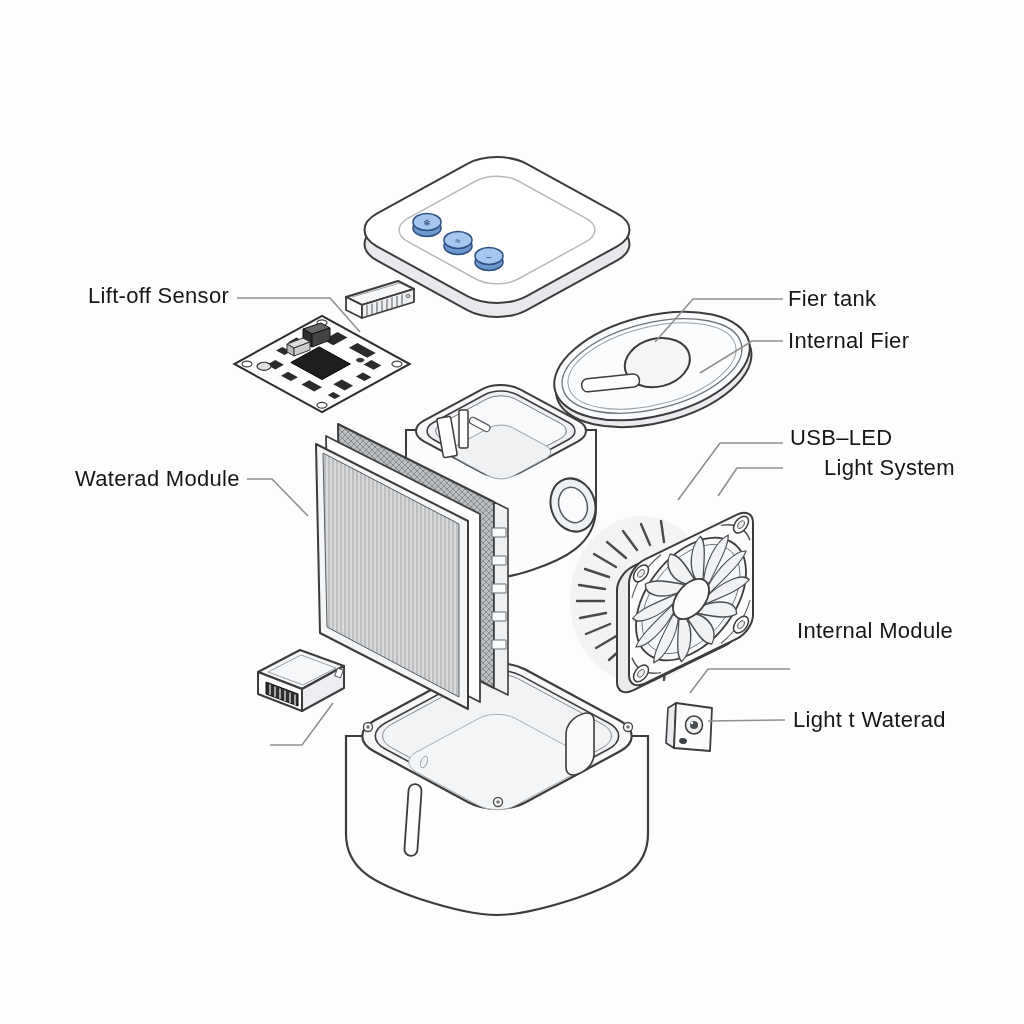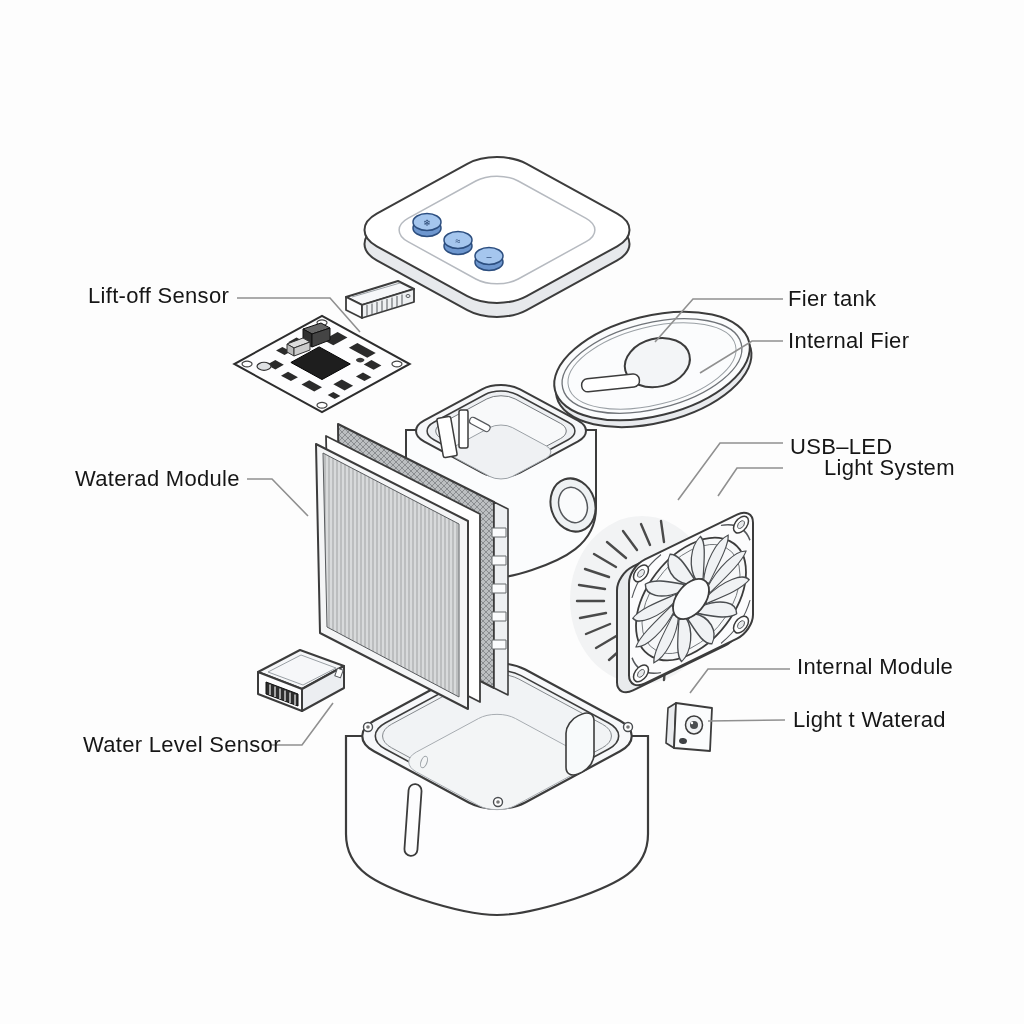"USB–LED" div.lbl { top: 435px -> 426px }
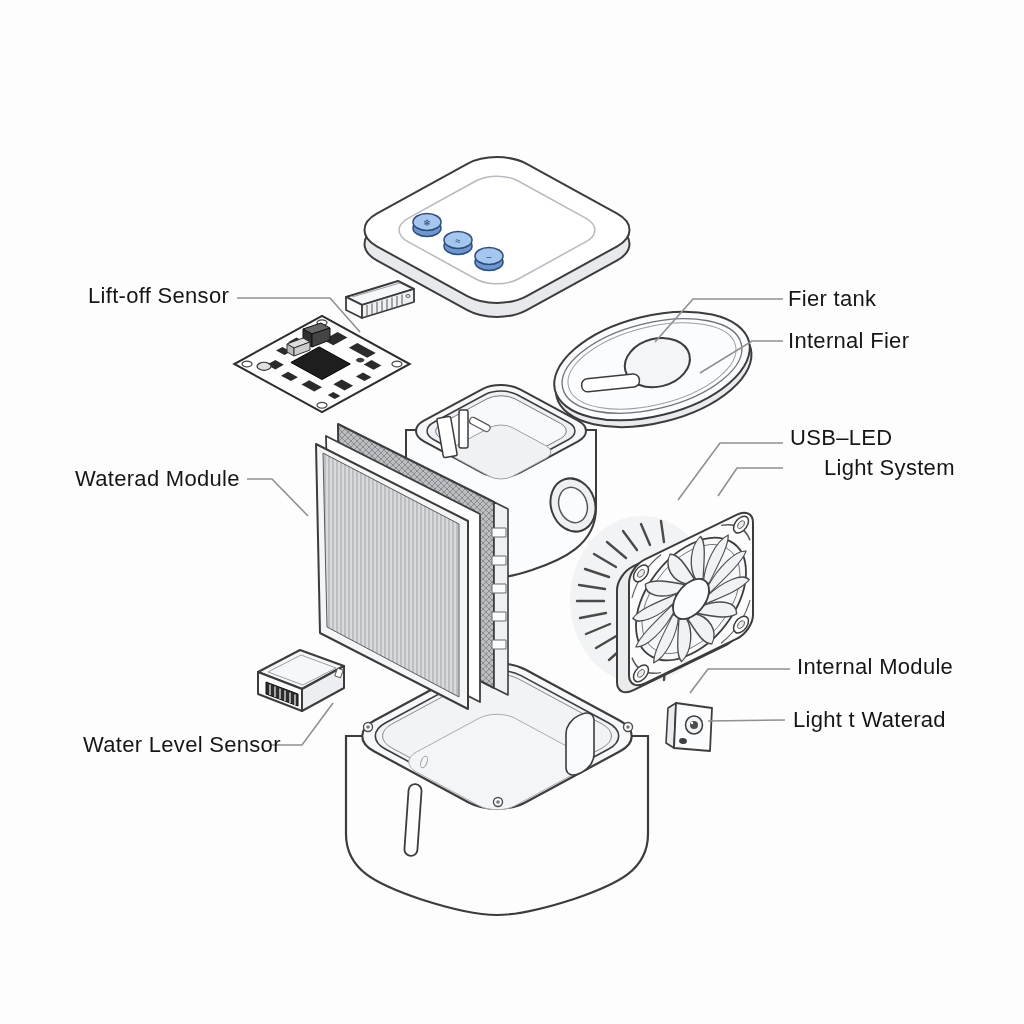"Internal Module" div.lbl { top: 655px -> 619px }
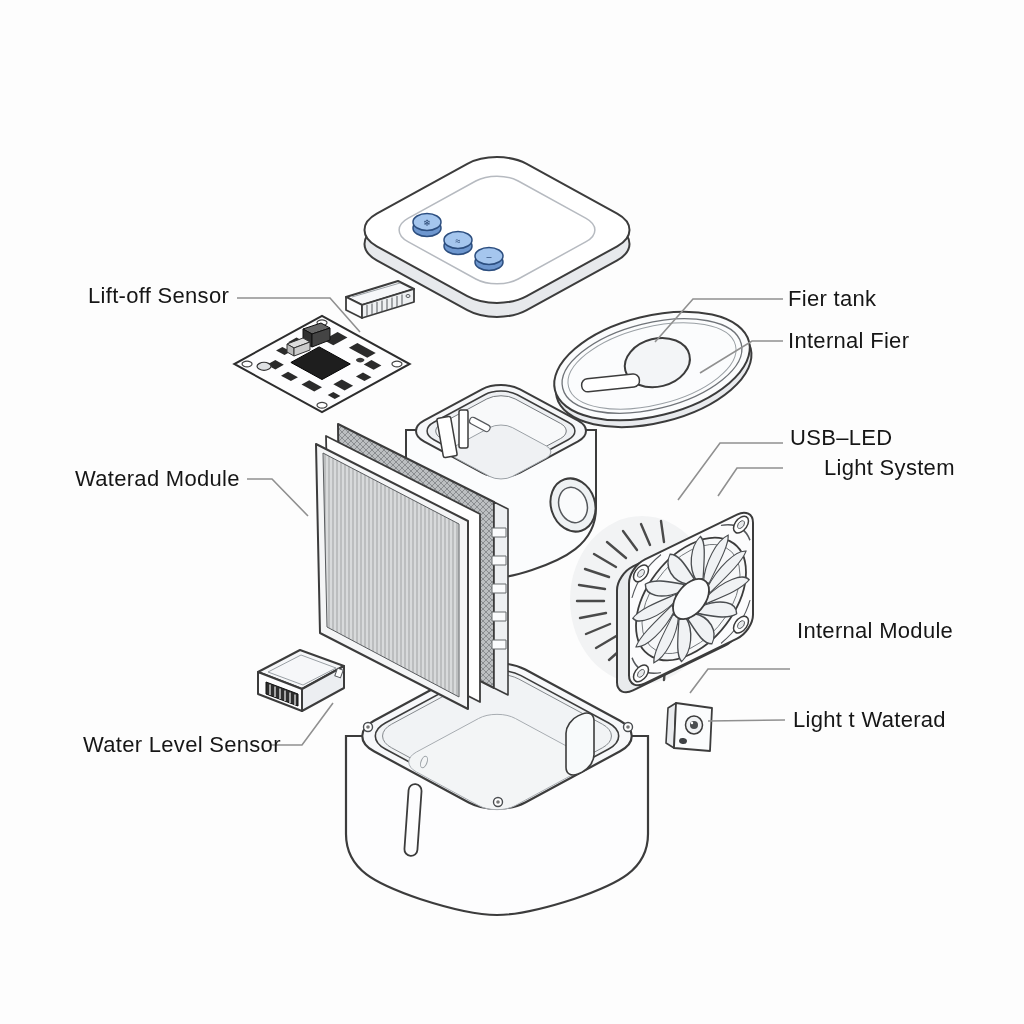"Water Level Sensor" div.lbl { html: <div>Water Level Sensor</div> -> none }
